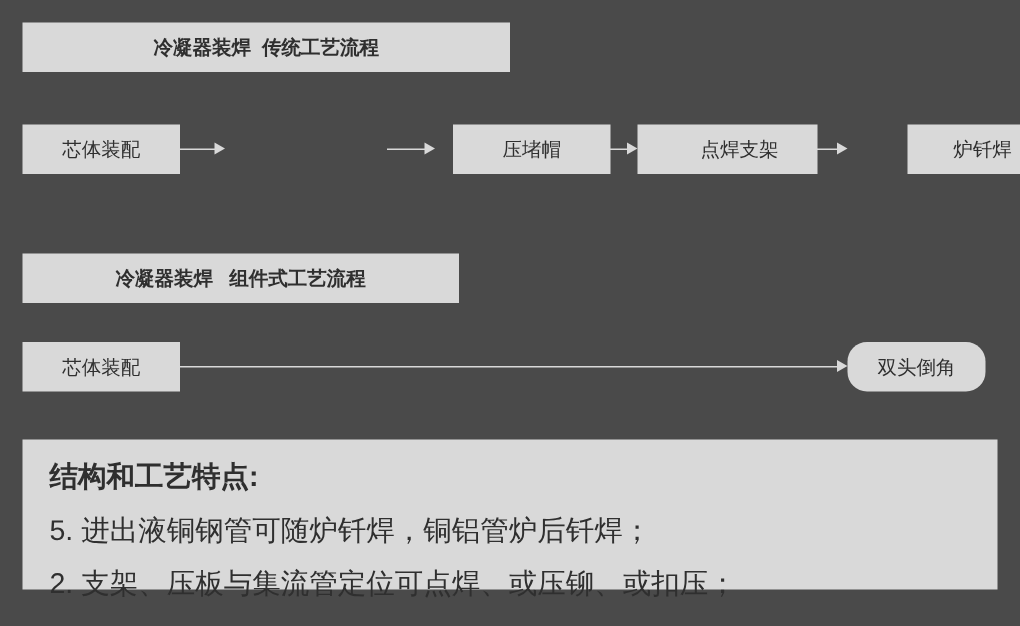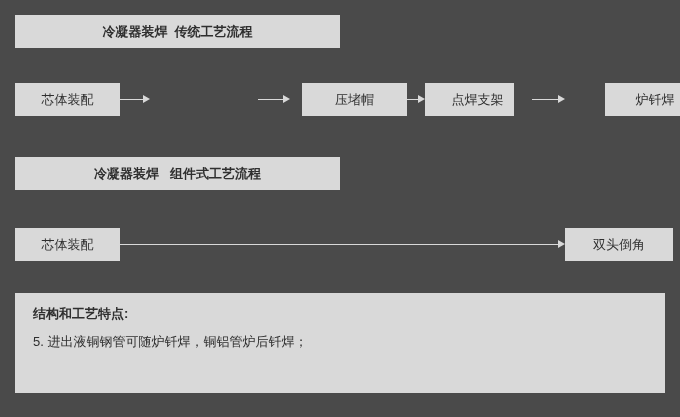"点焊支架" div.box { width: 89px -> 120px }
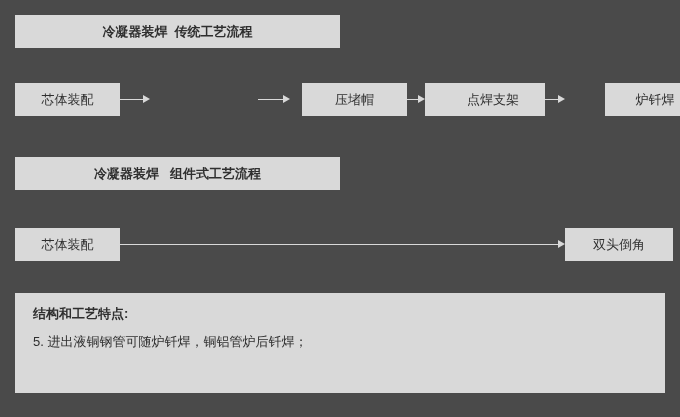"冷凝器装焊 组件式工艺流程" div.box { top: 157px -> 169px; width: 325px -> 291px }
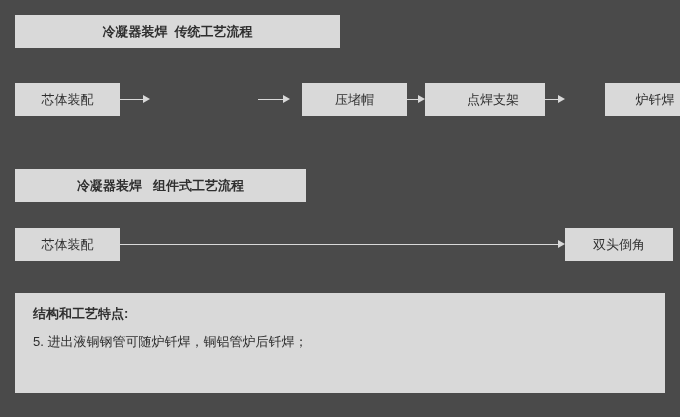"双头倒角" div.box { border-radius: none -> 13px; width: 108px -> 92px }
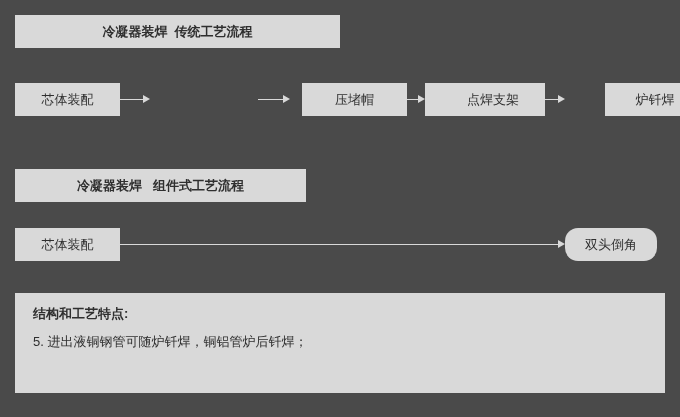"结构和工艺特点:" .notes-box { font-size: 13px -> 19px }
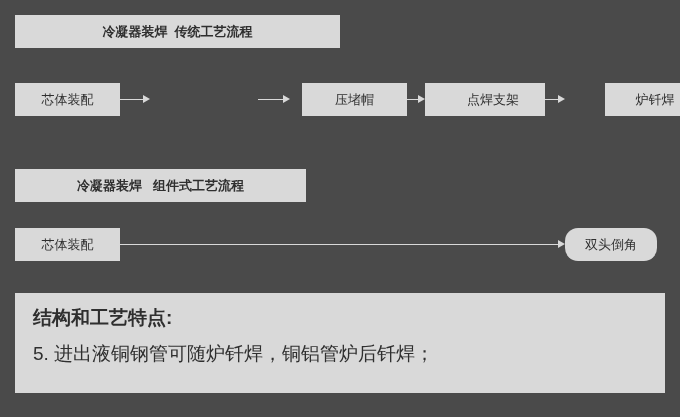"2. 支架、压板与集流管定位可点焊、或压铆、或扣压；" div.notes-line { html: none -> <div>2. 支架、压板与集流管定位可点焊、或压铆、或扣压；</div> }
